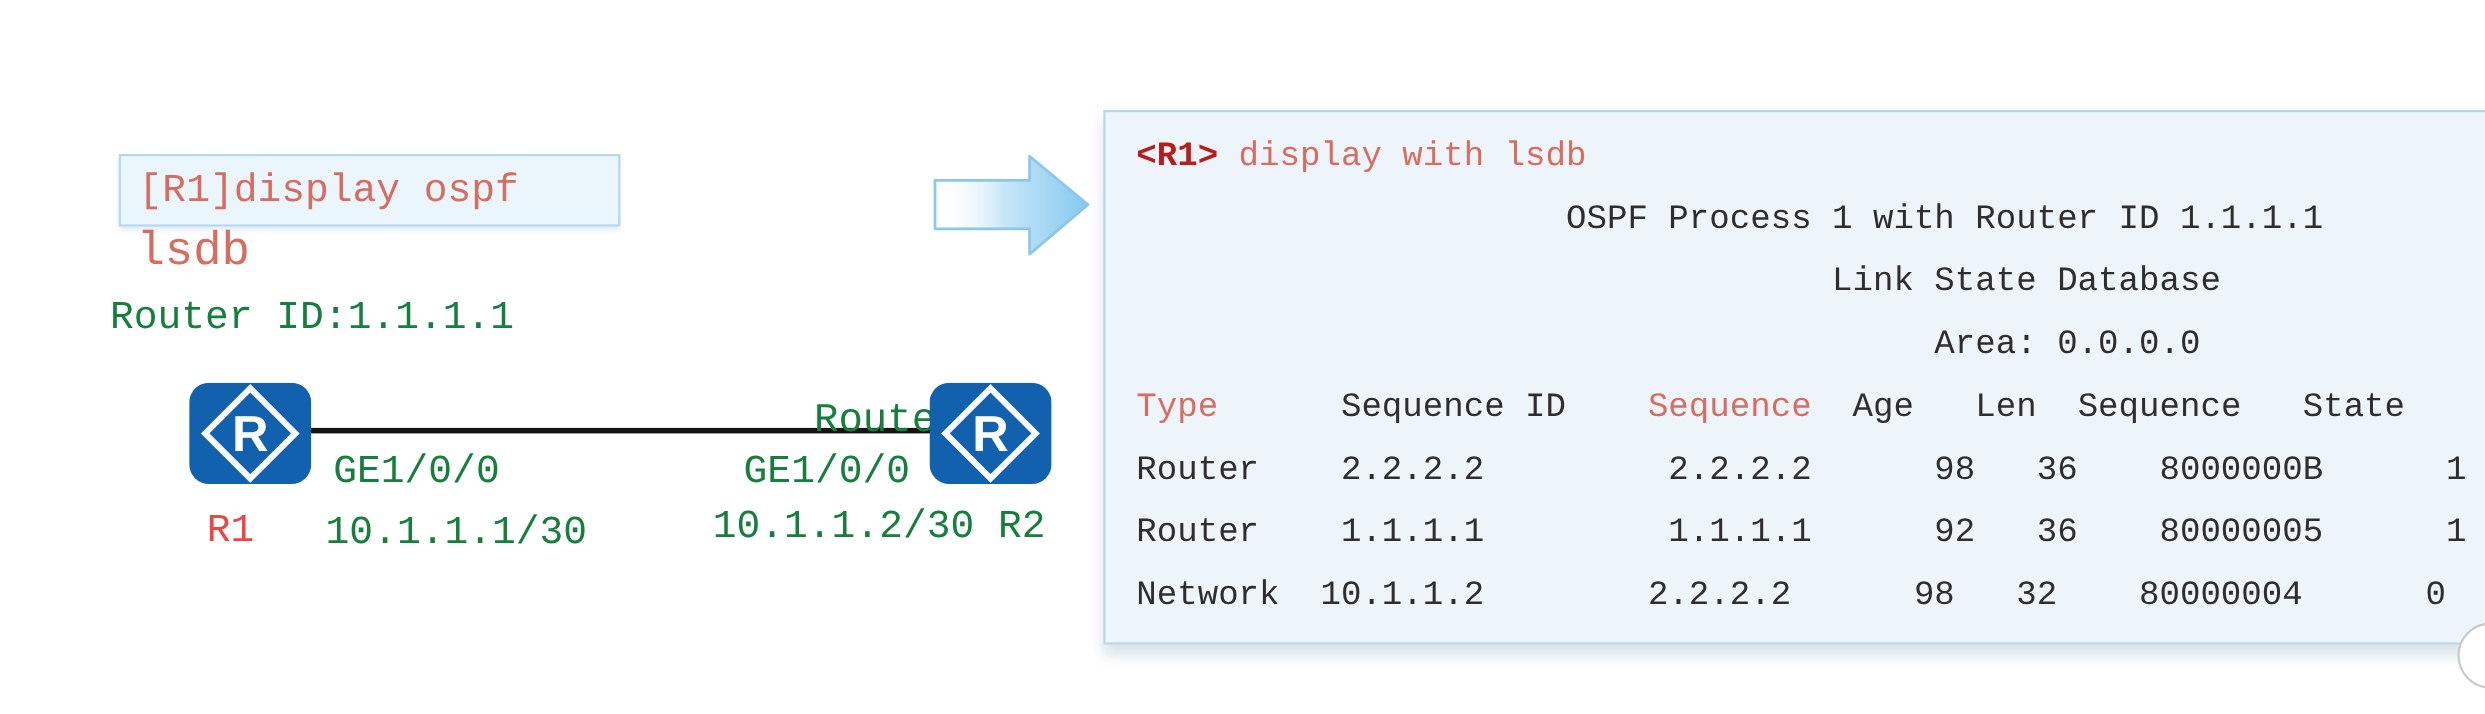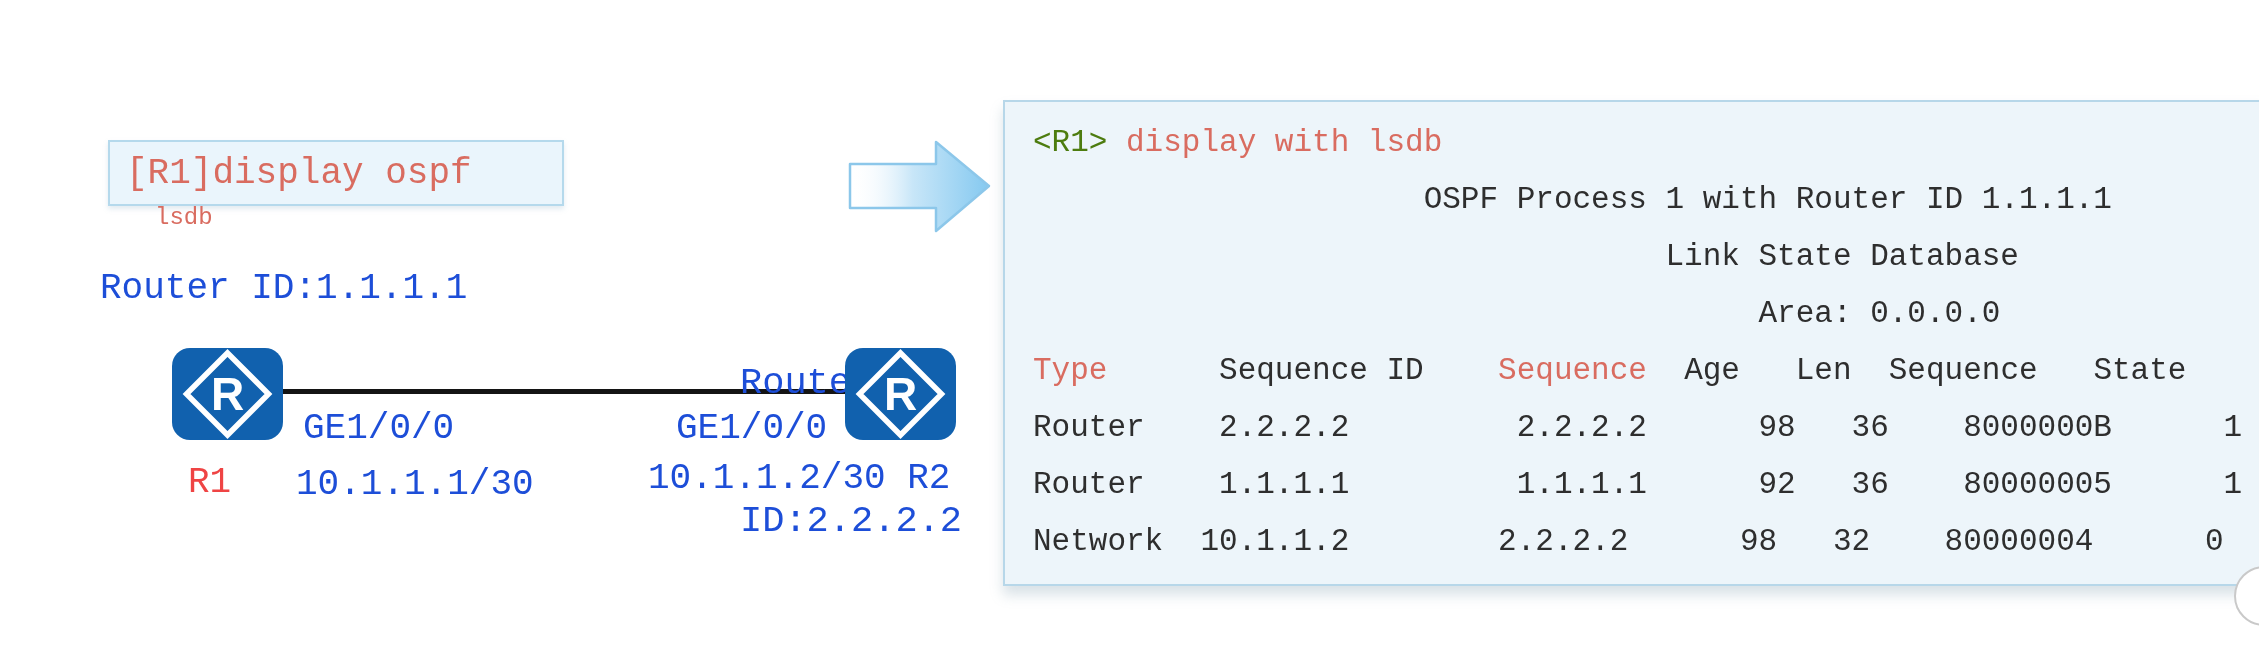"<R1>" .blk { color: #4d7c0f -> #b91c1c; font-weight: none -> bold }
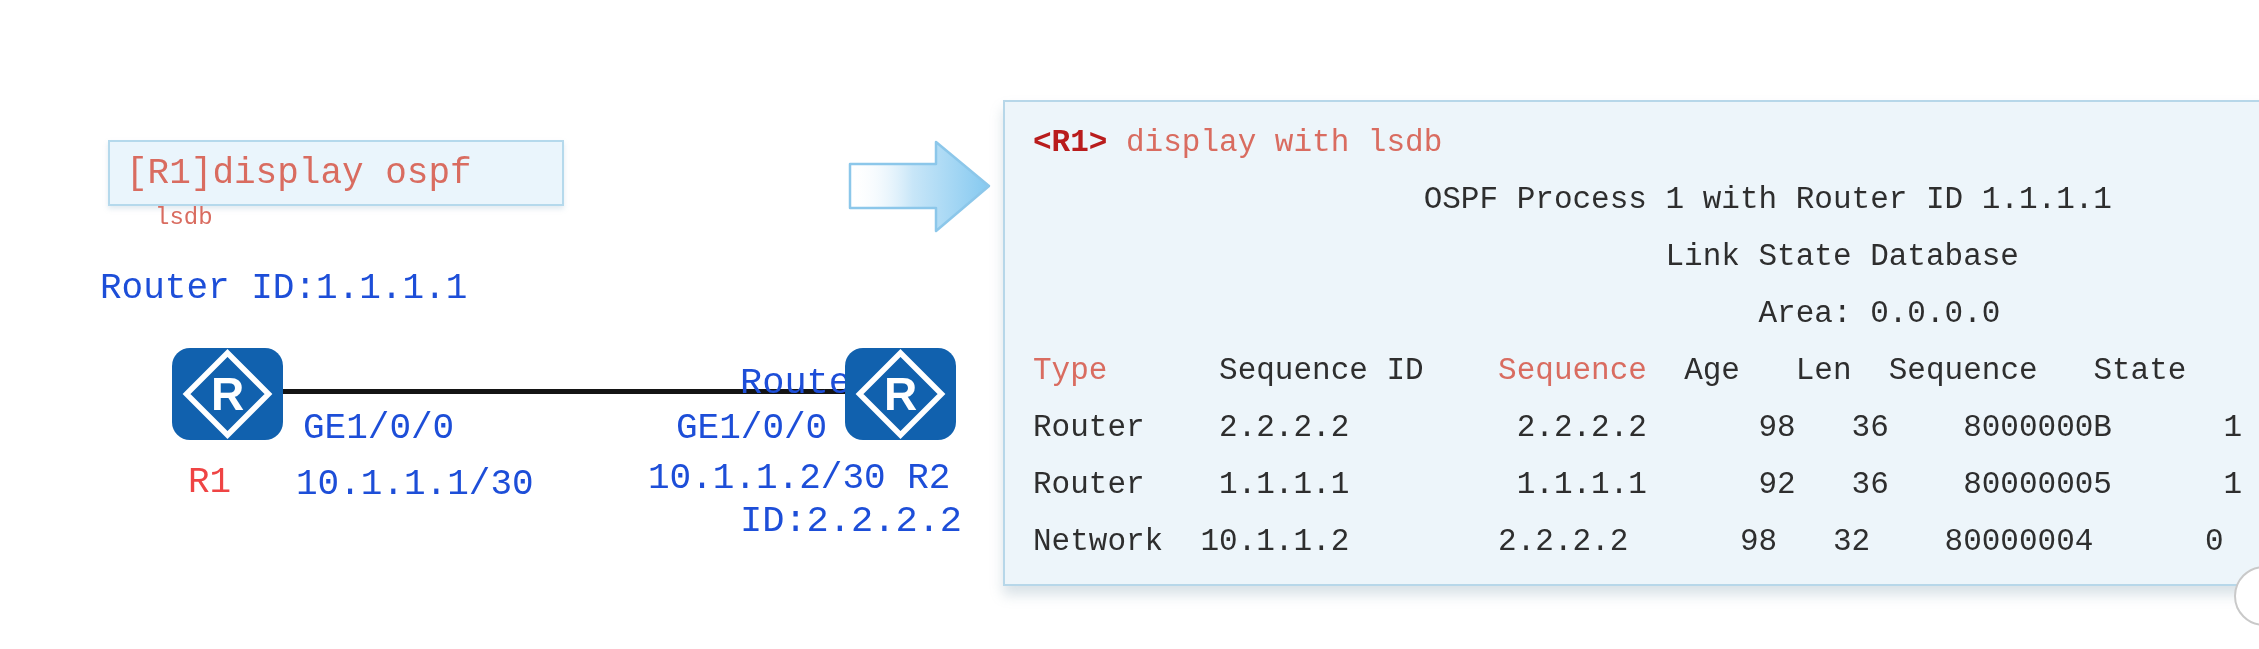"lsdb" .cmd-wrap { font-size: 24px -> 43px; margin-left: 31px -> none }
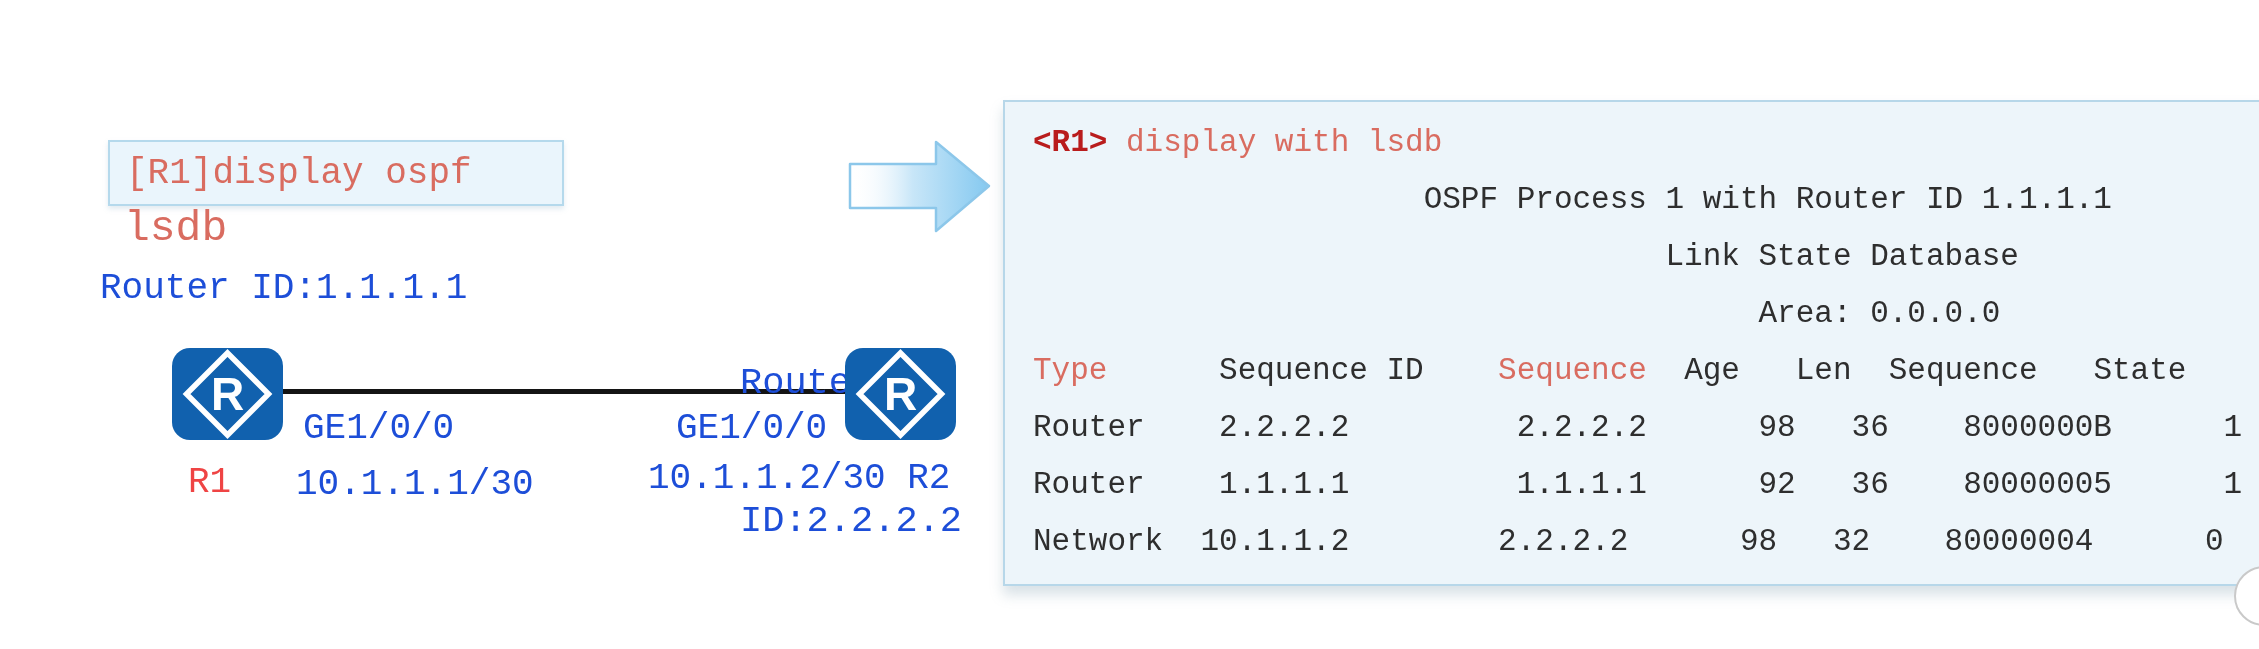"Router ID:1.1.1.1" .label { color: #1d4ed8 -> #15803d }
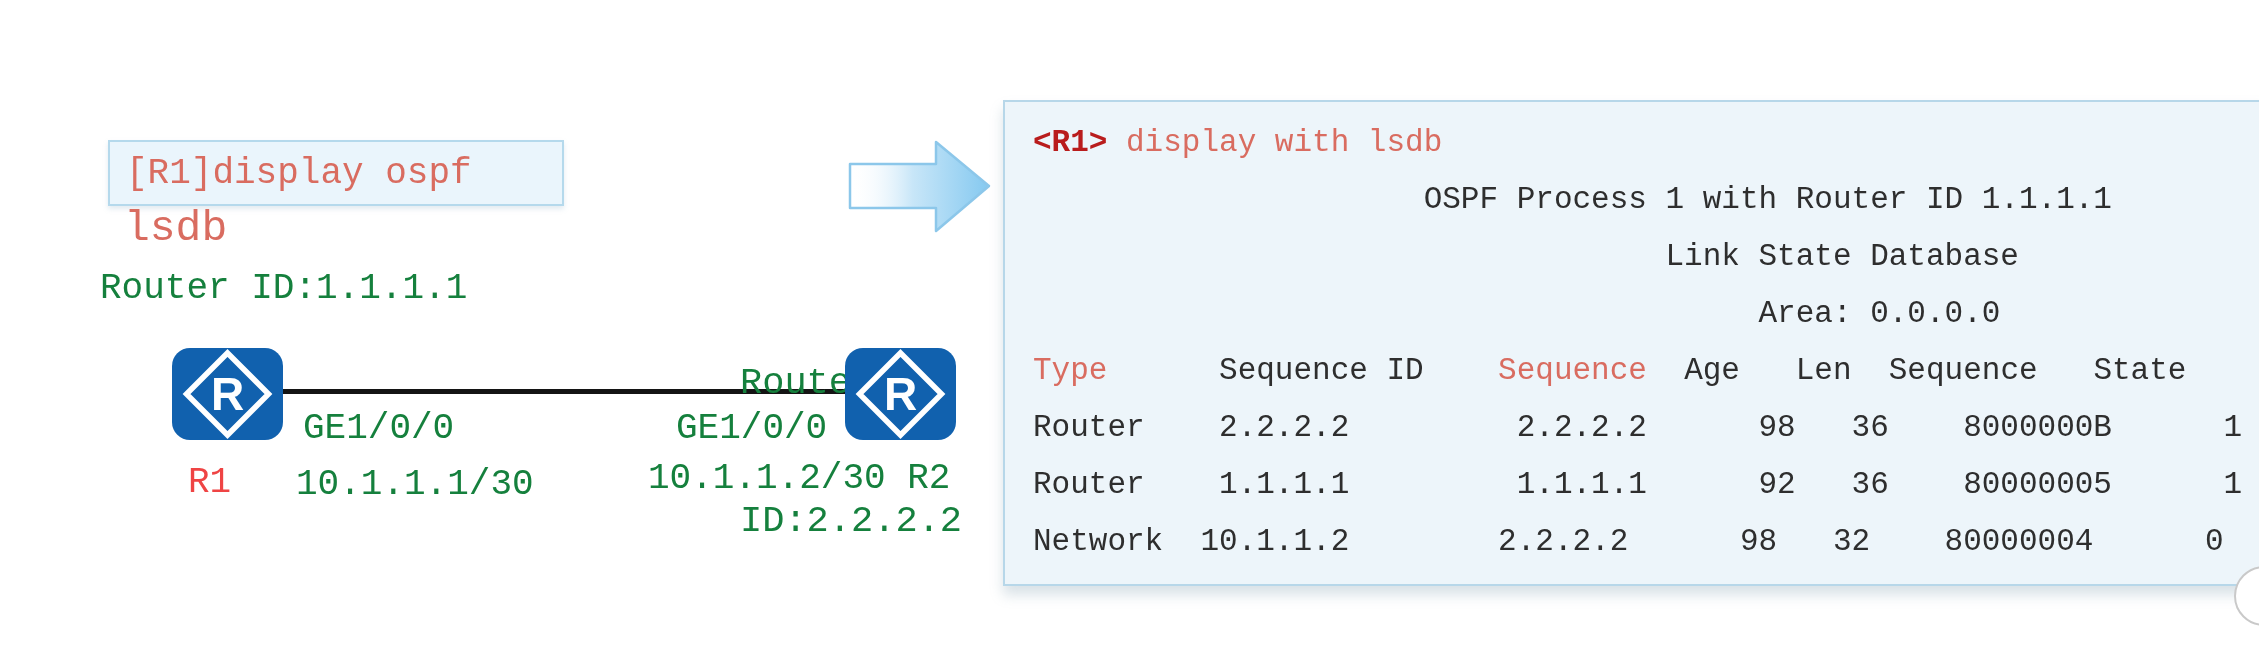"ID:2.2.2.2" div { html: <div>ID:2.2.2.2</div> -> none }
